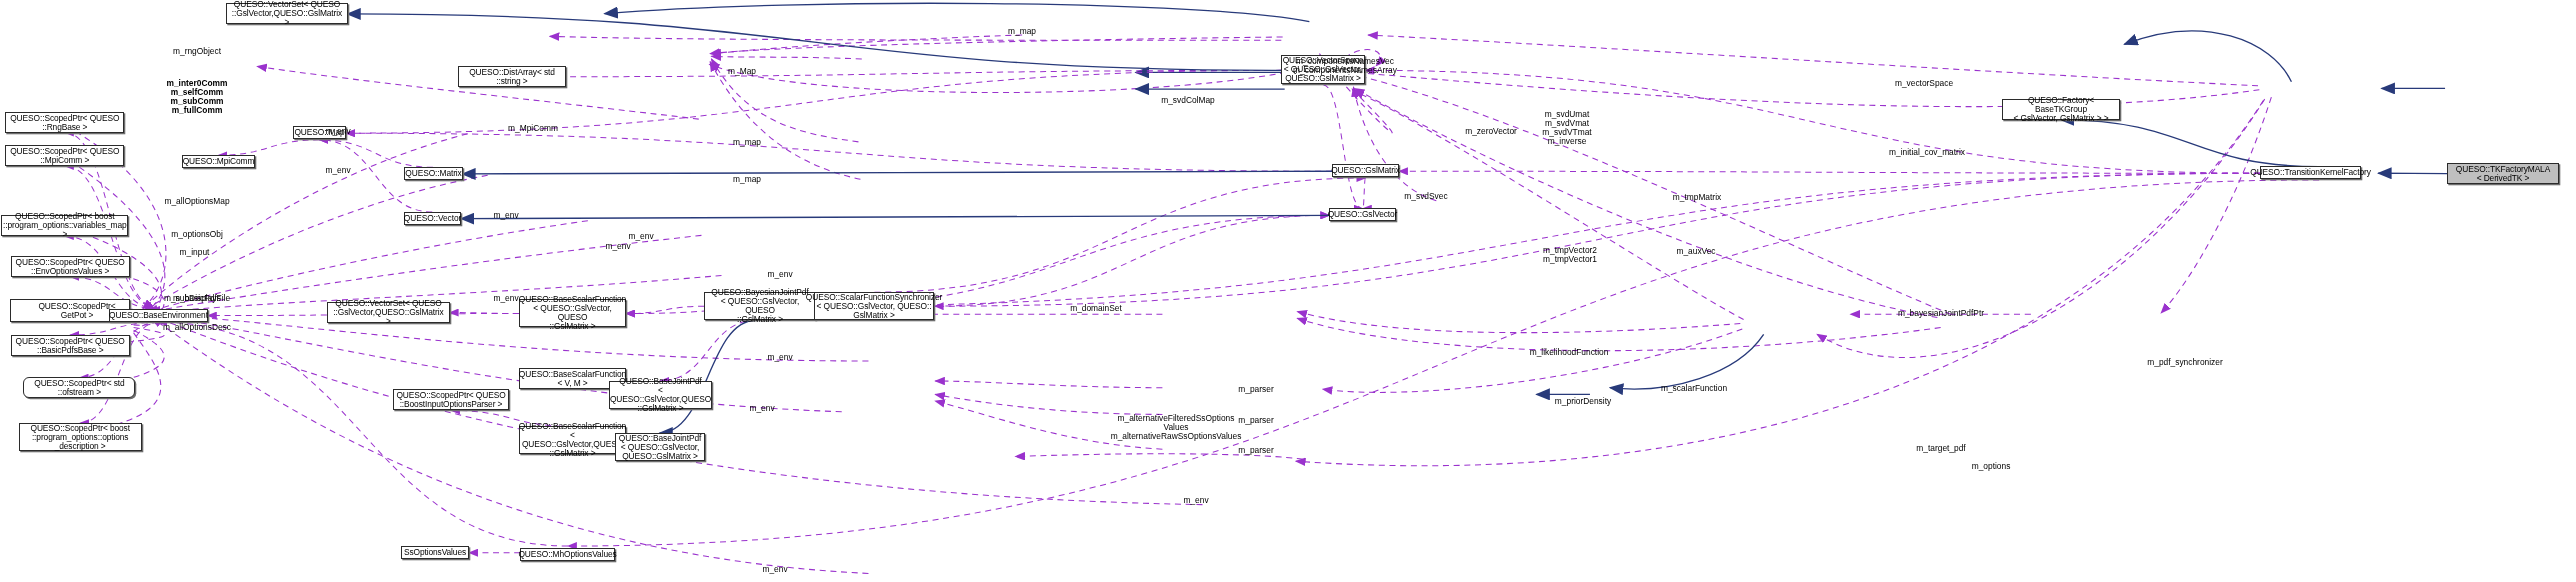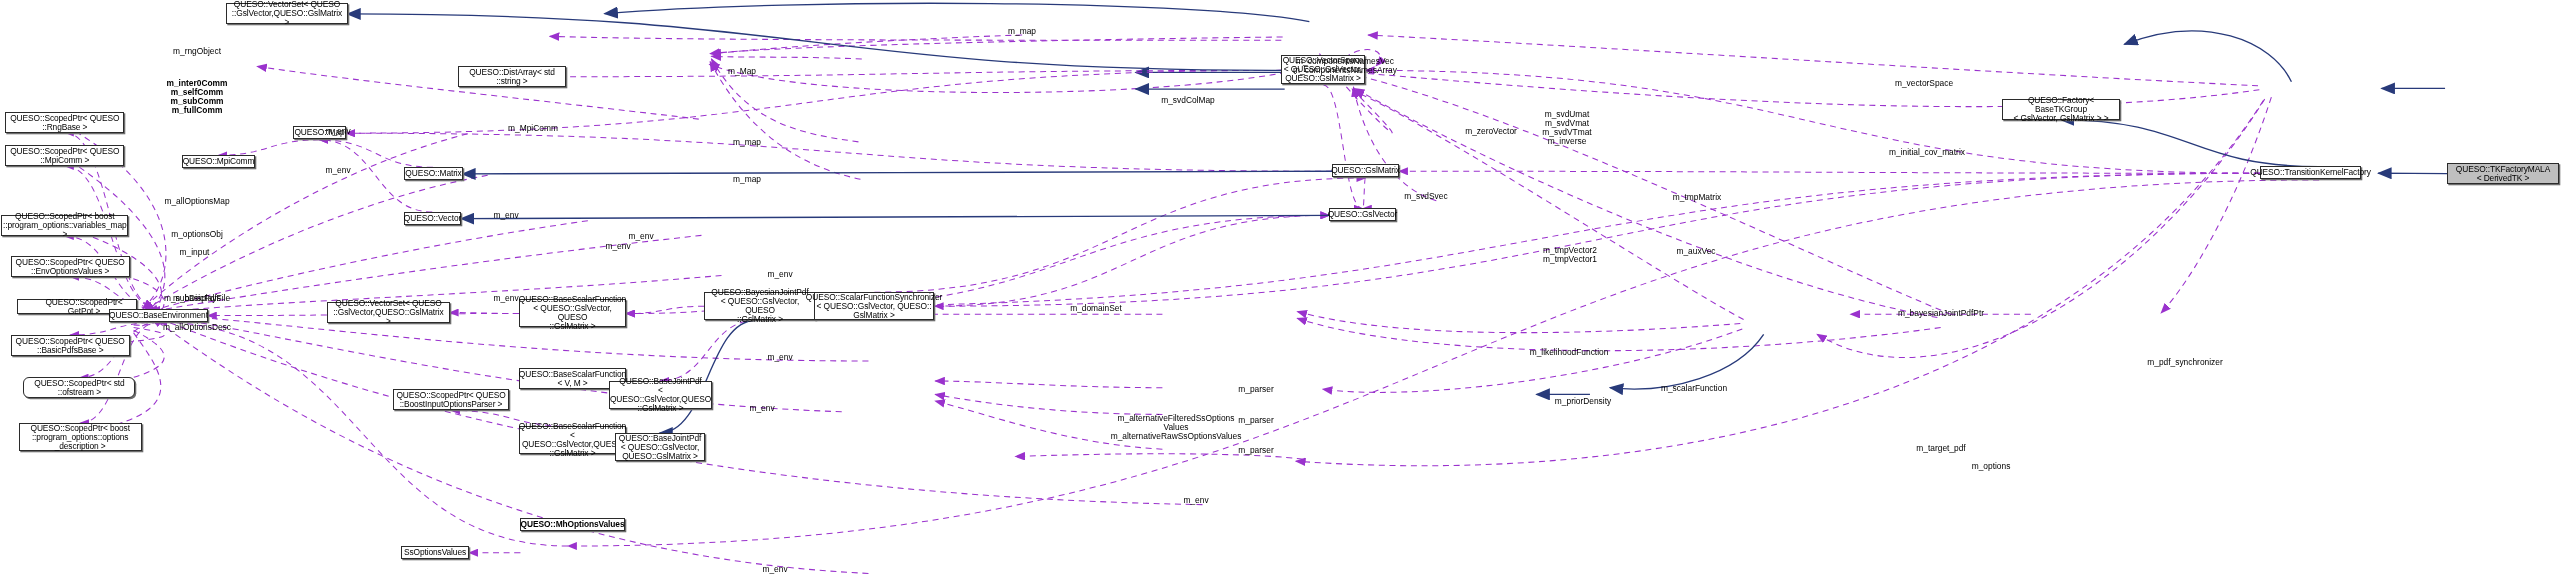"QUESO::ScopedPtr< GetPot >" div.node { height: 15px -> 23px; left: 17px -> 10px }
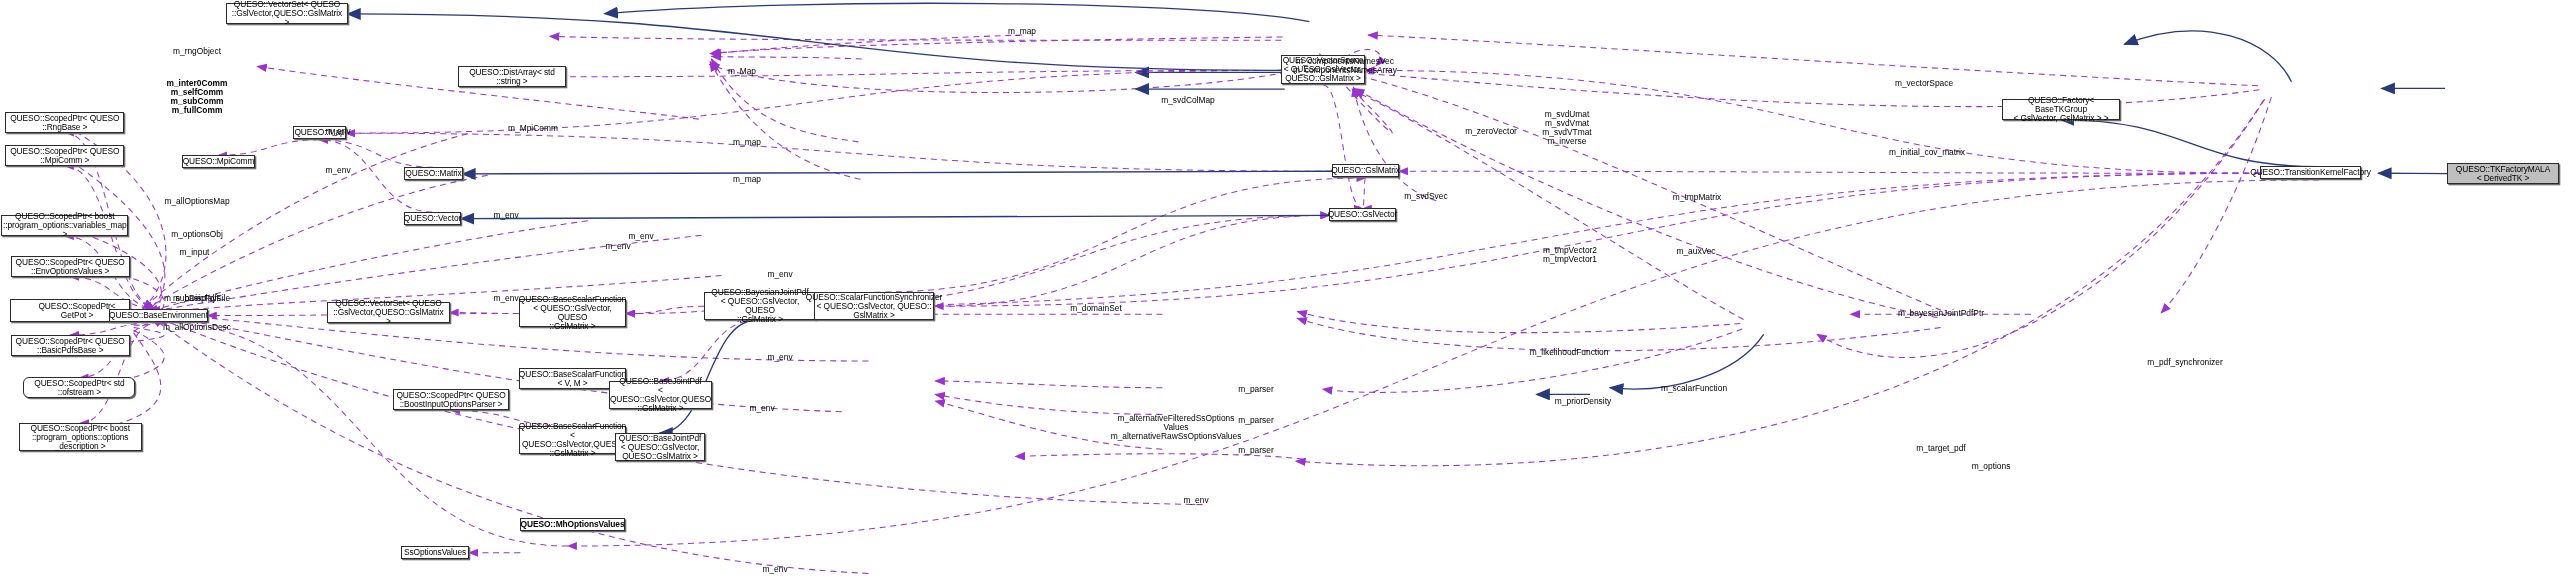"QUESO::MhOptionsValues" div.node { font-weight: bold -> none; top: 518px -> 548px; width: 105px -> 95px }
